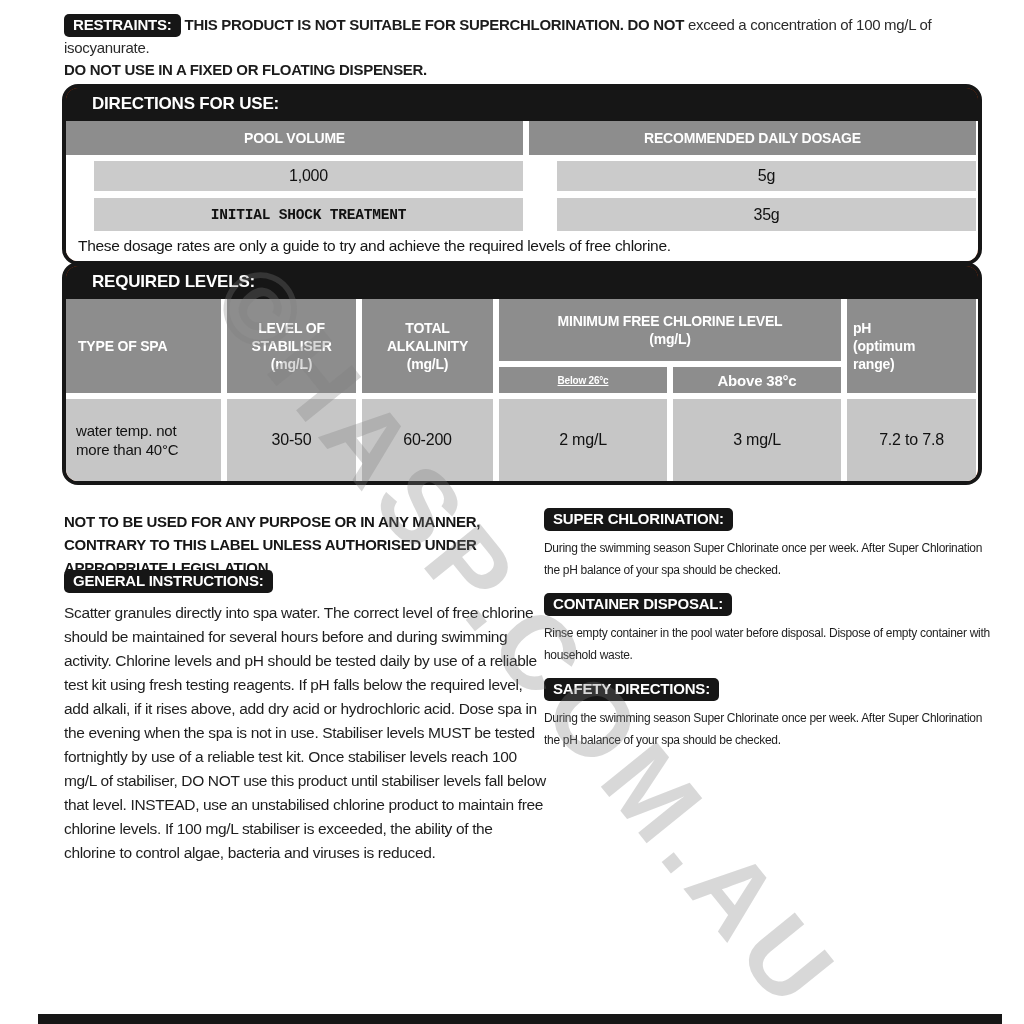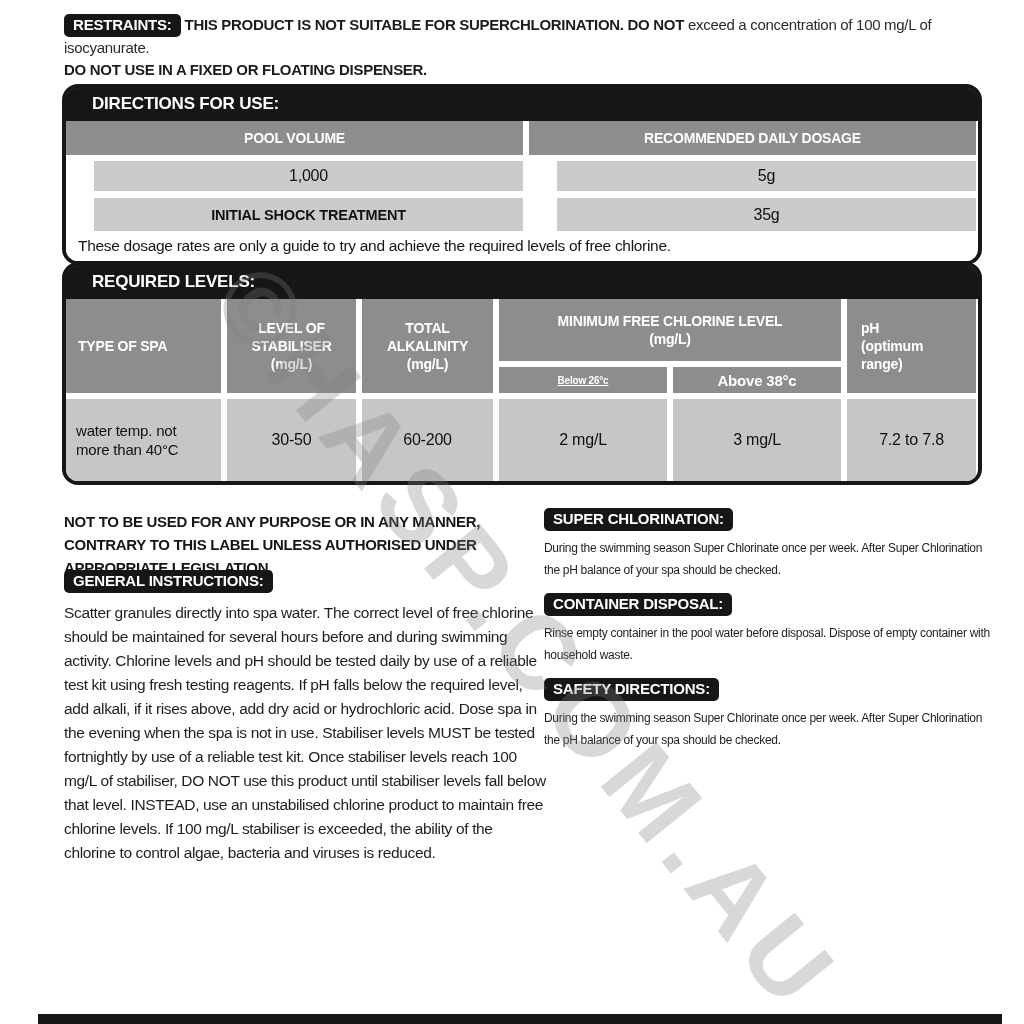"INITIAL SHOCK TREATMENT" div.cell { font-family: none -> Liberation Mono, monospace }
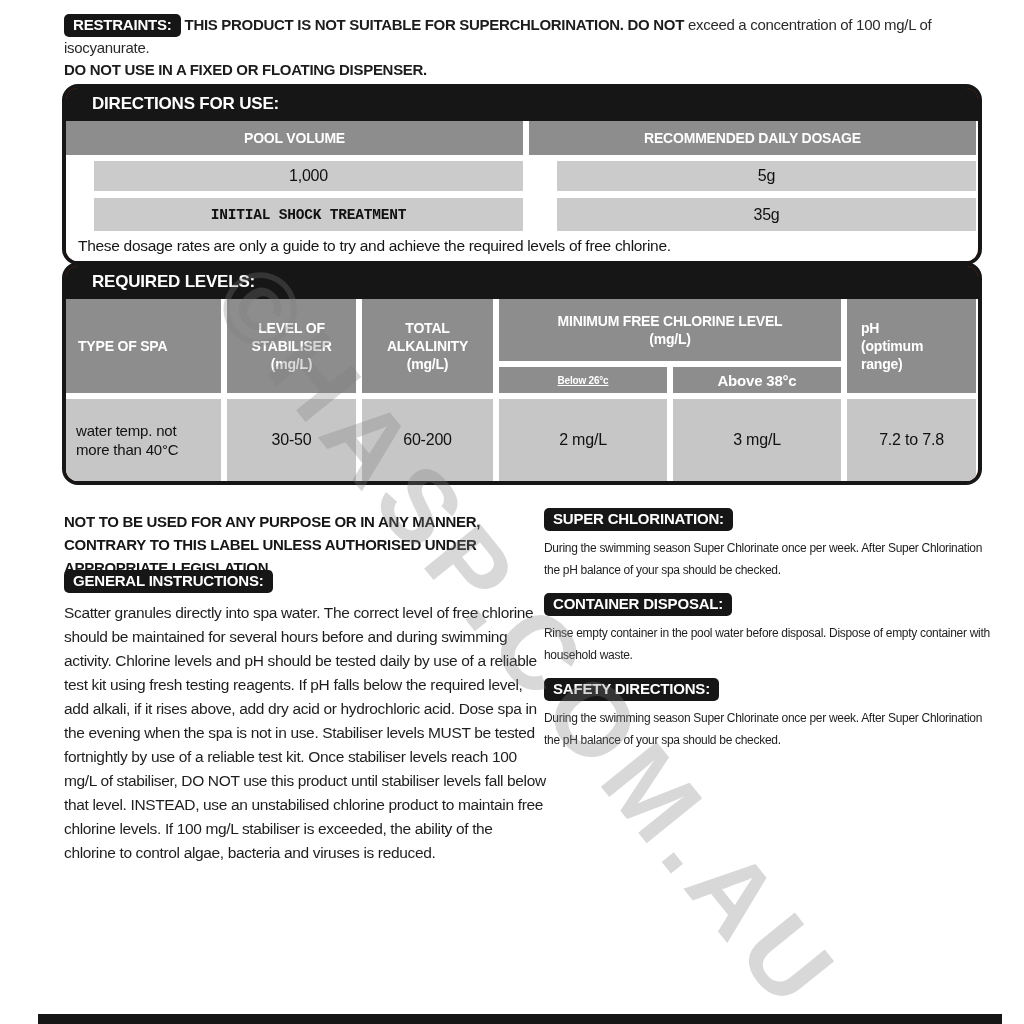"pH (optimum range)" div.cell { padding-left: 14px -> 6px }
